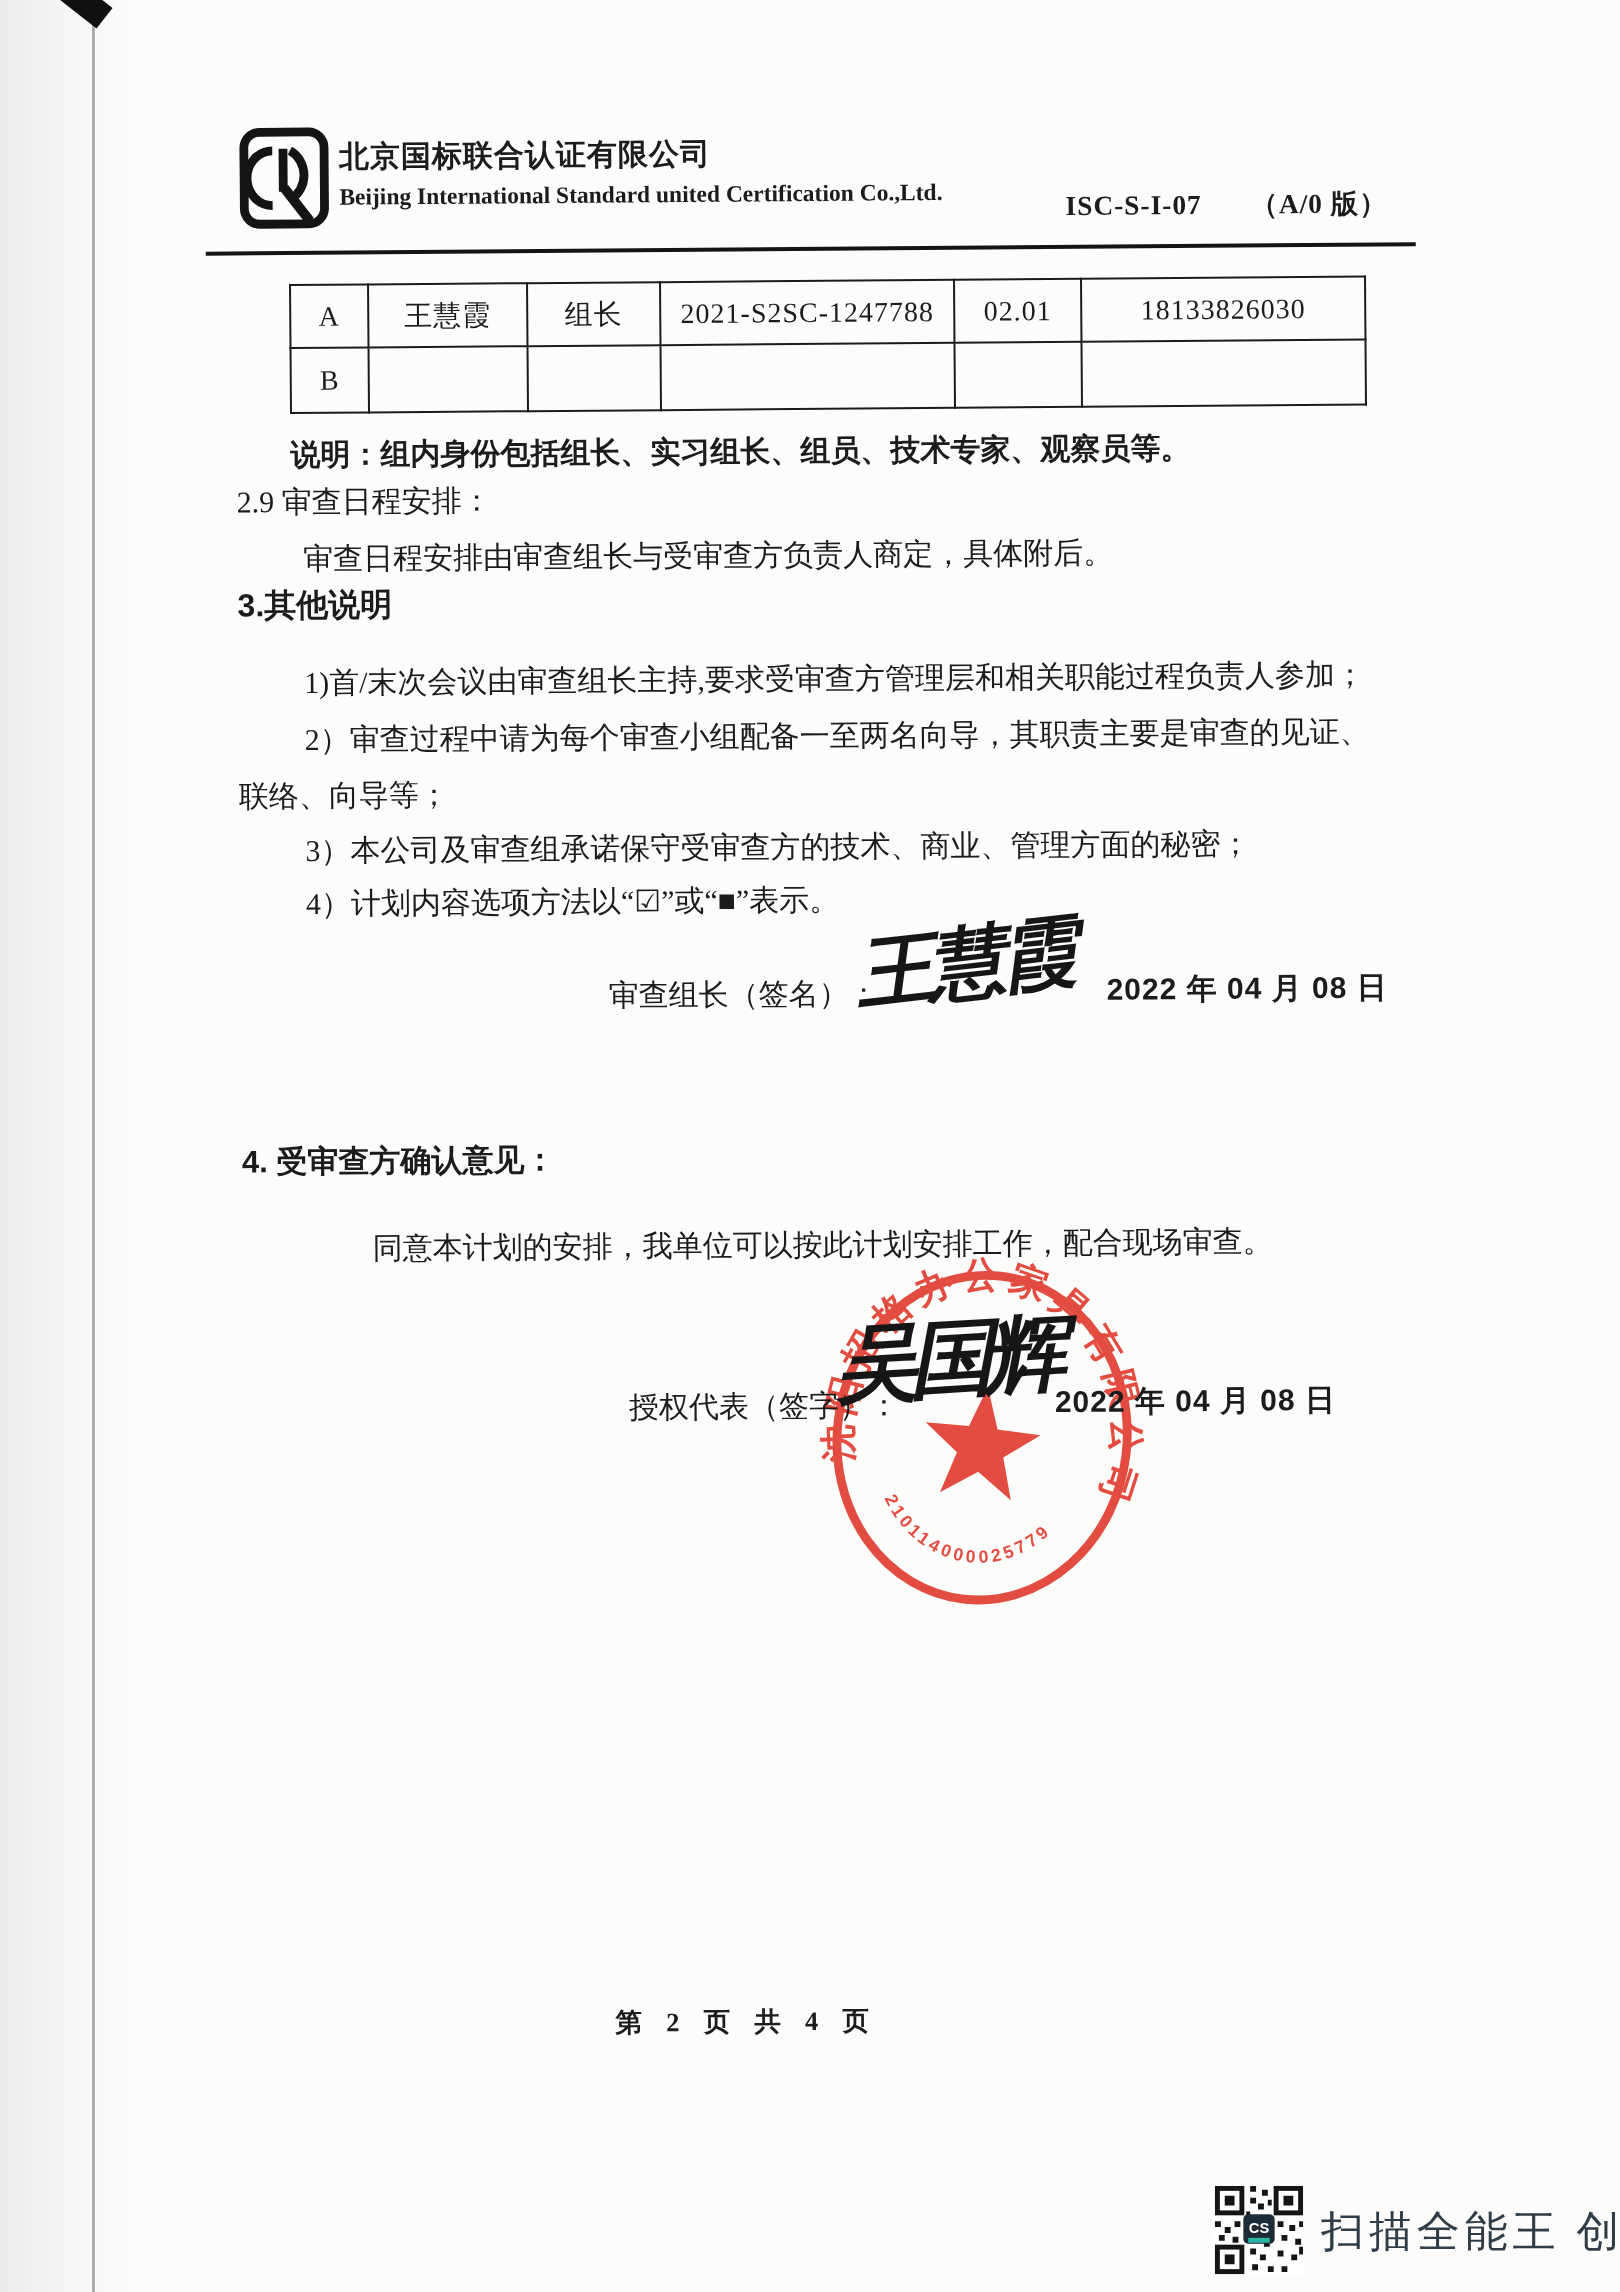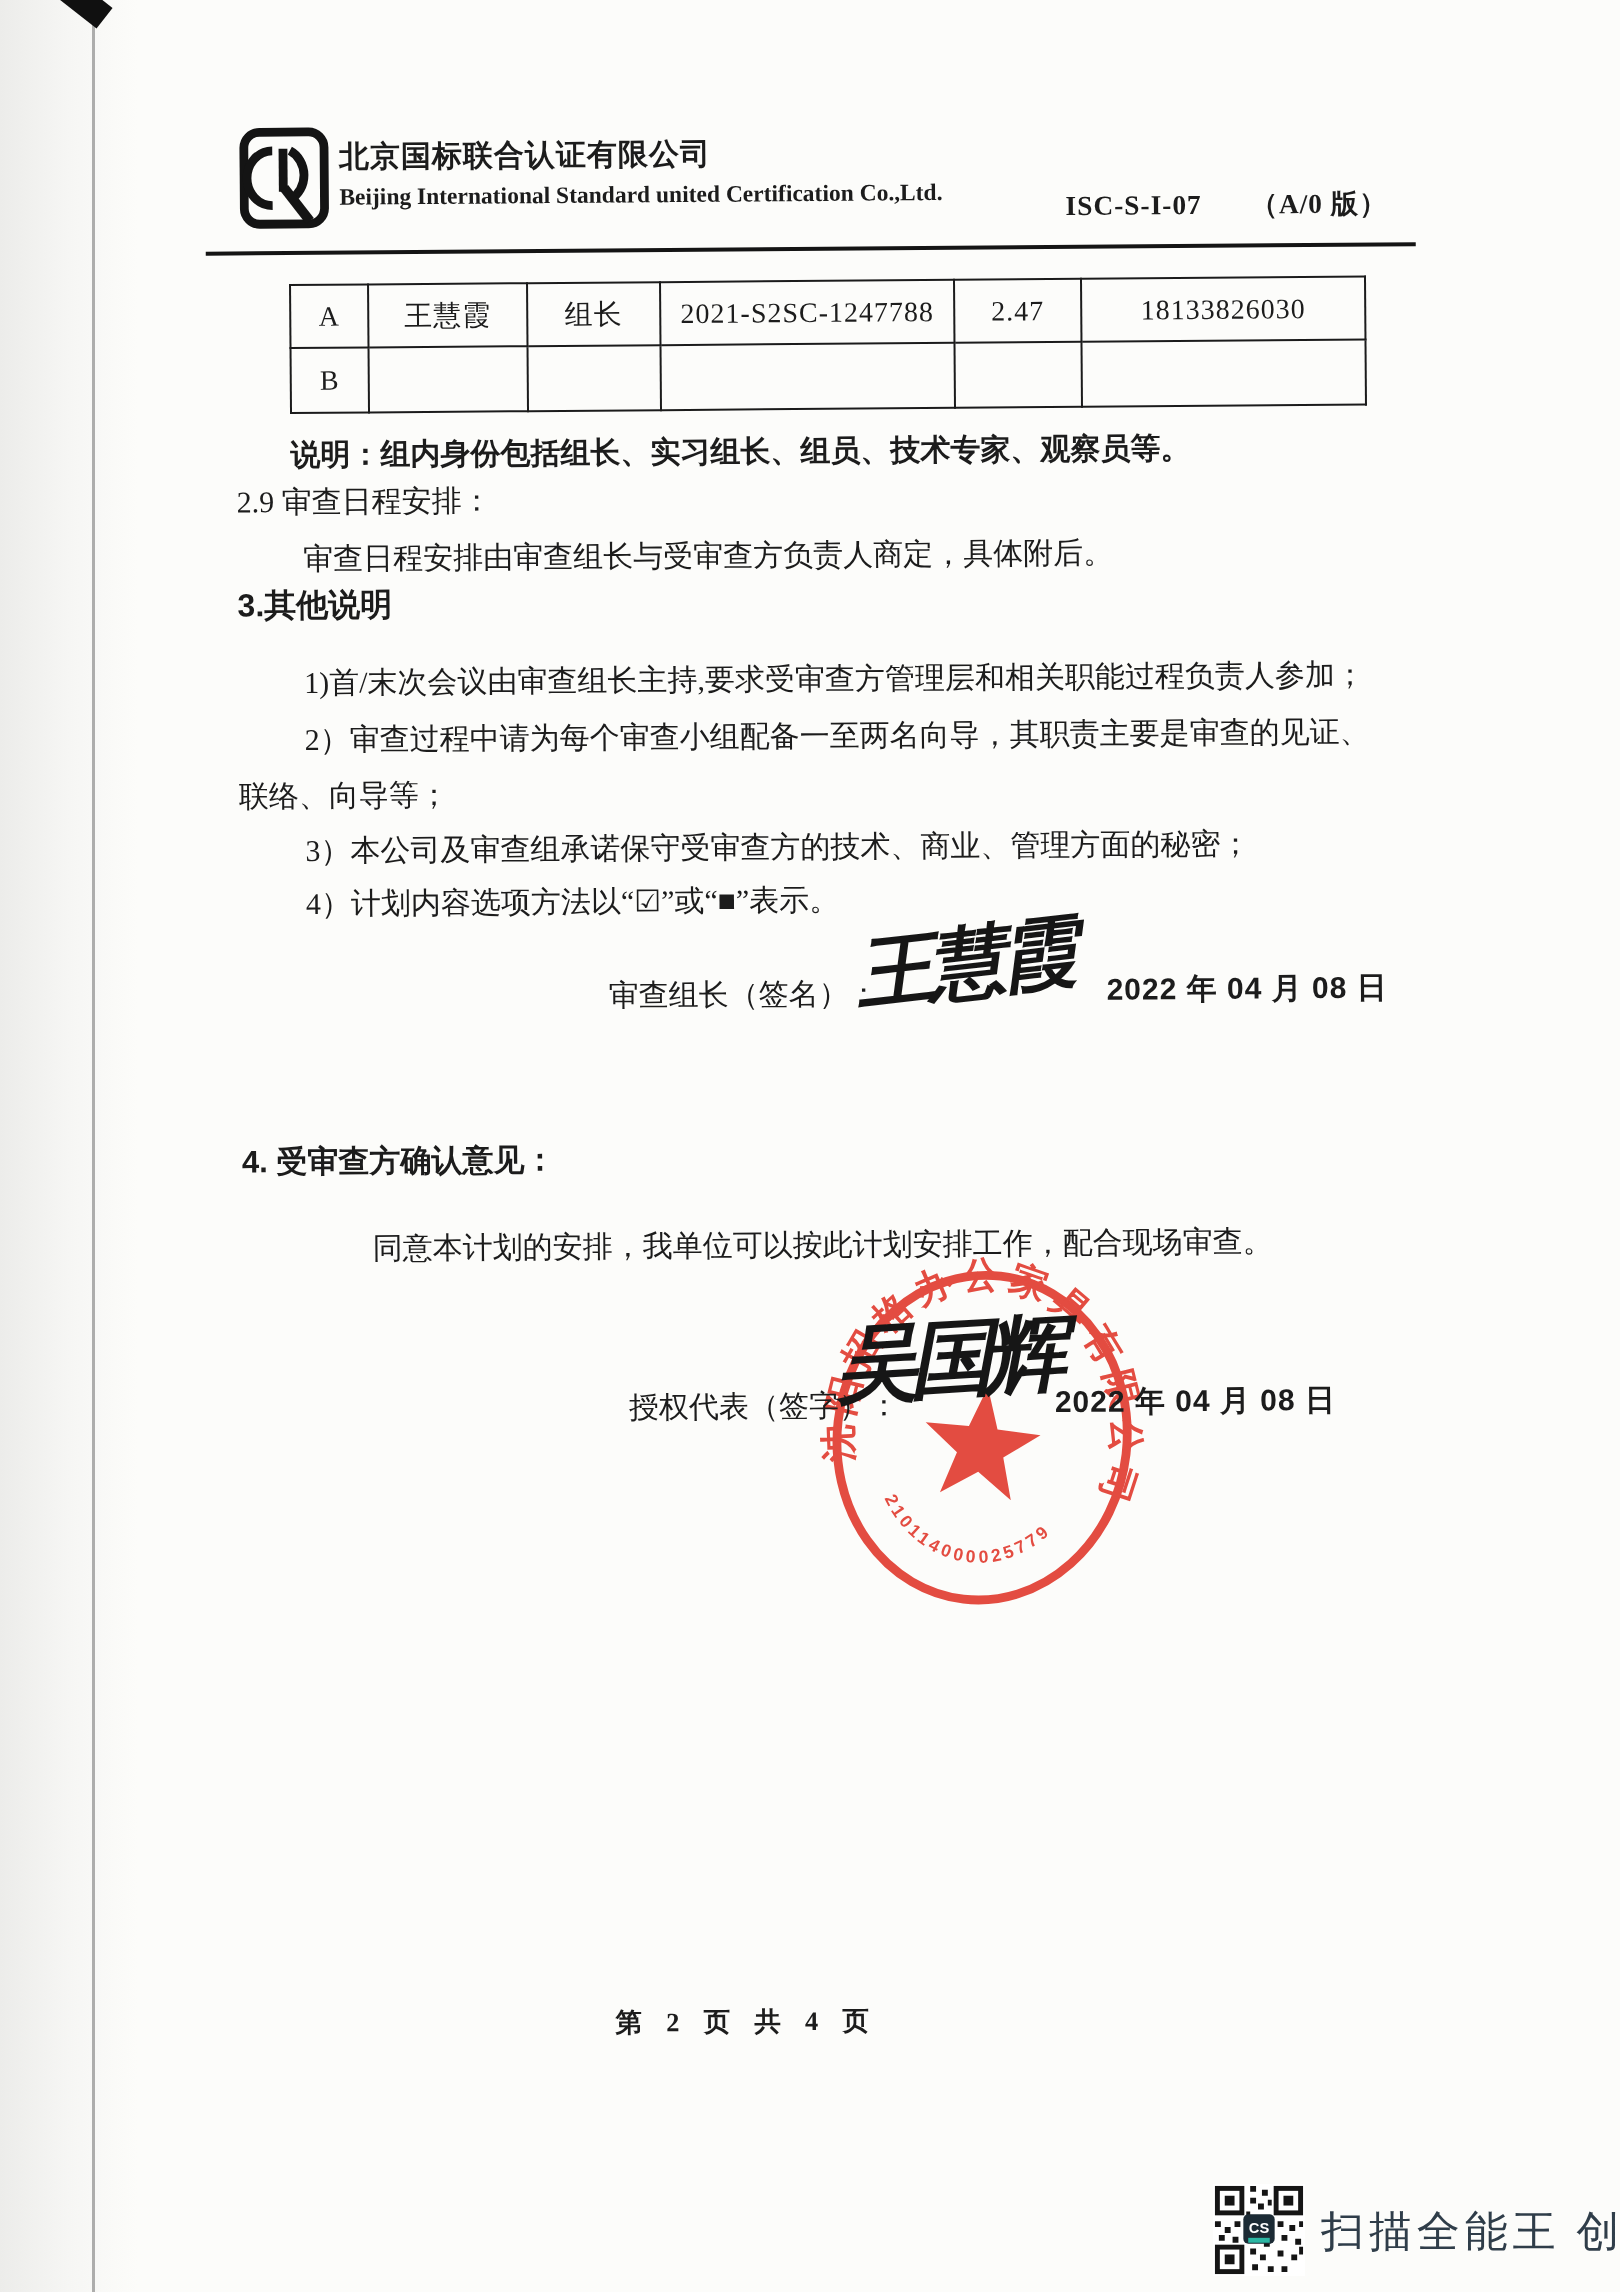"2.47" td { text: 2.47 -> 02.01 }
